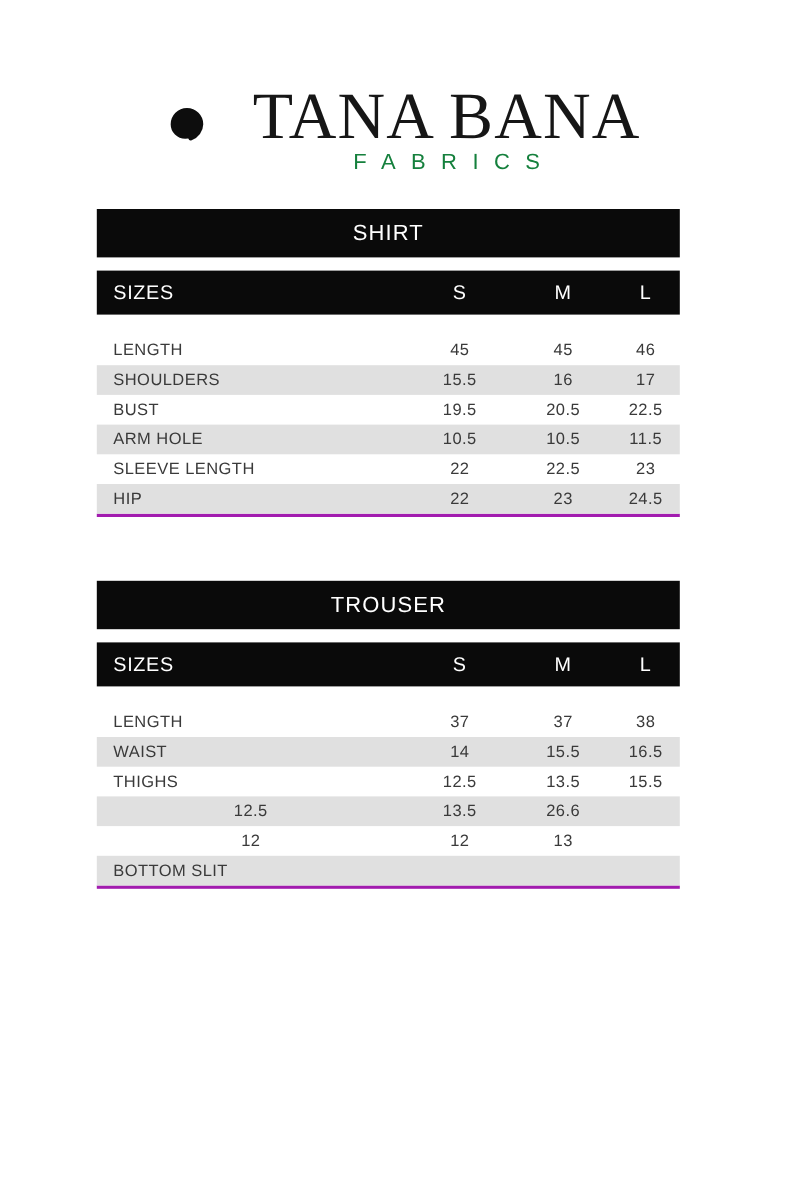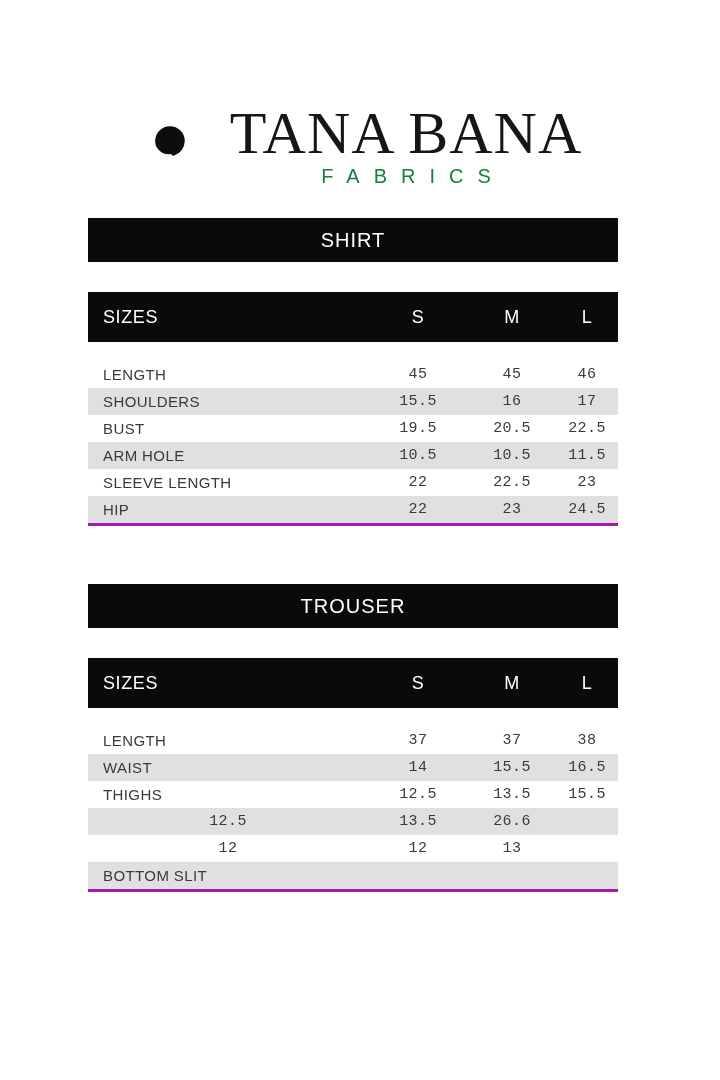"TANA BANA" .logo { margin-top: 104px -> 76px }
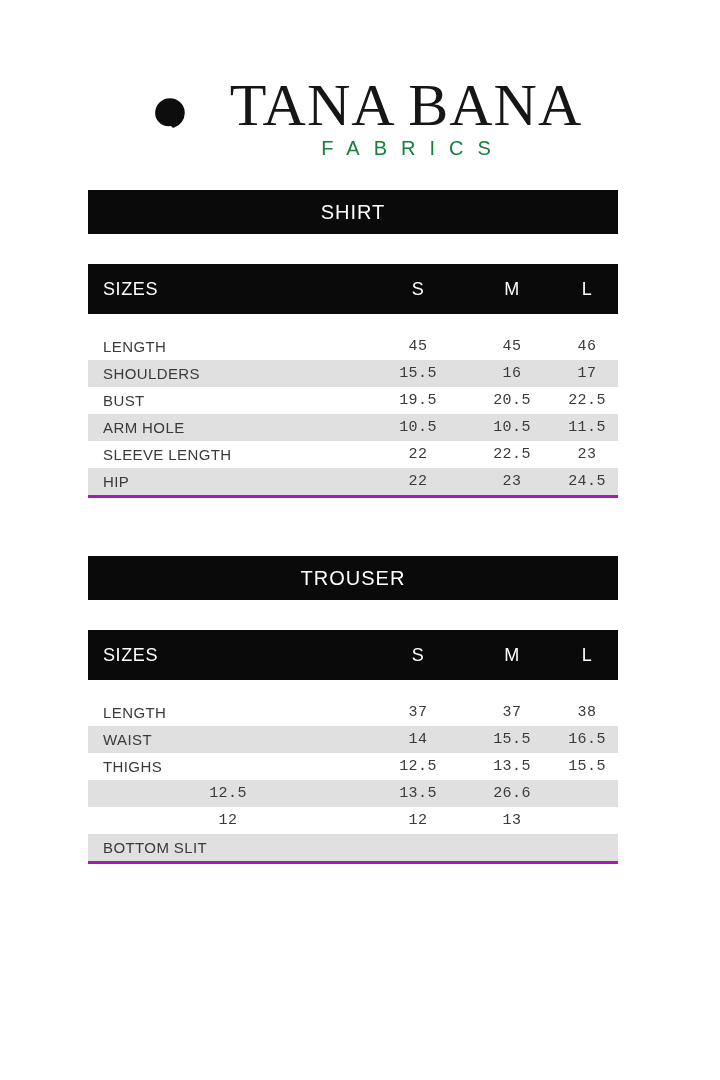"SHIRT" .bar-title { margin-bottom: 30px -> 12px }
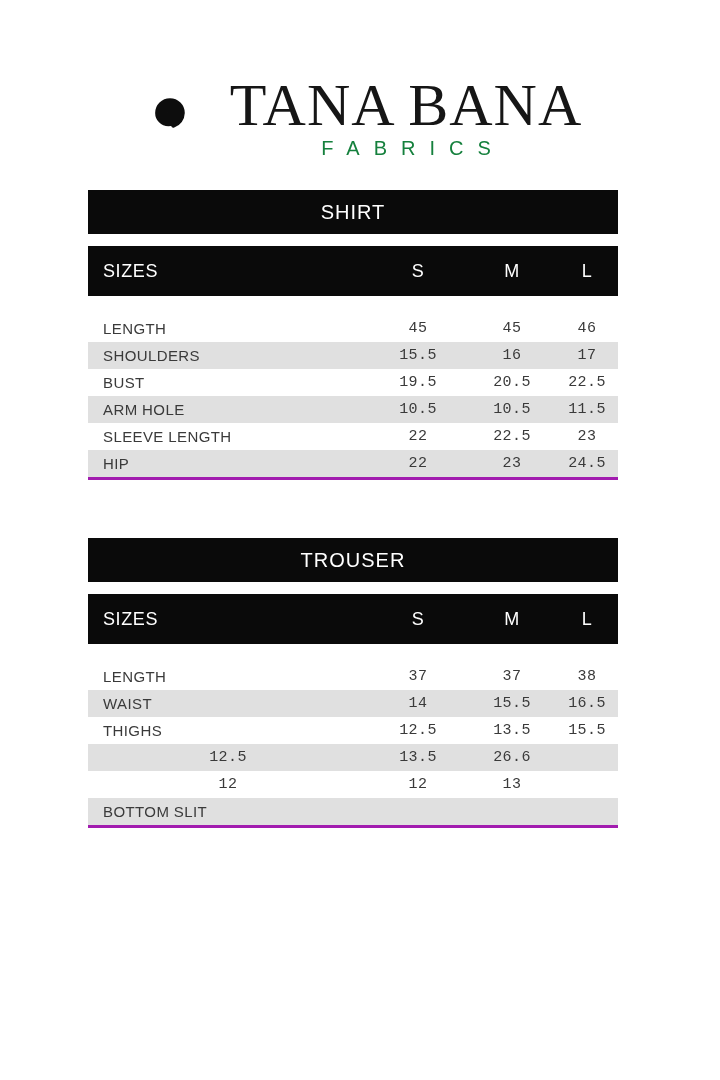"SIZES" .bar-sizes { height: 50px -> 40px }
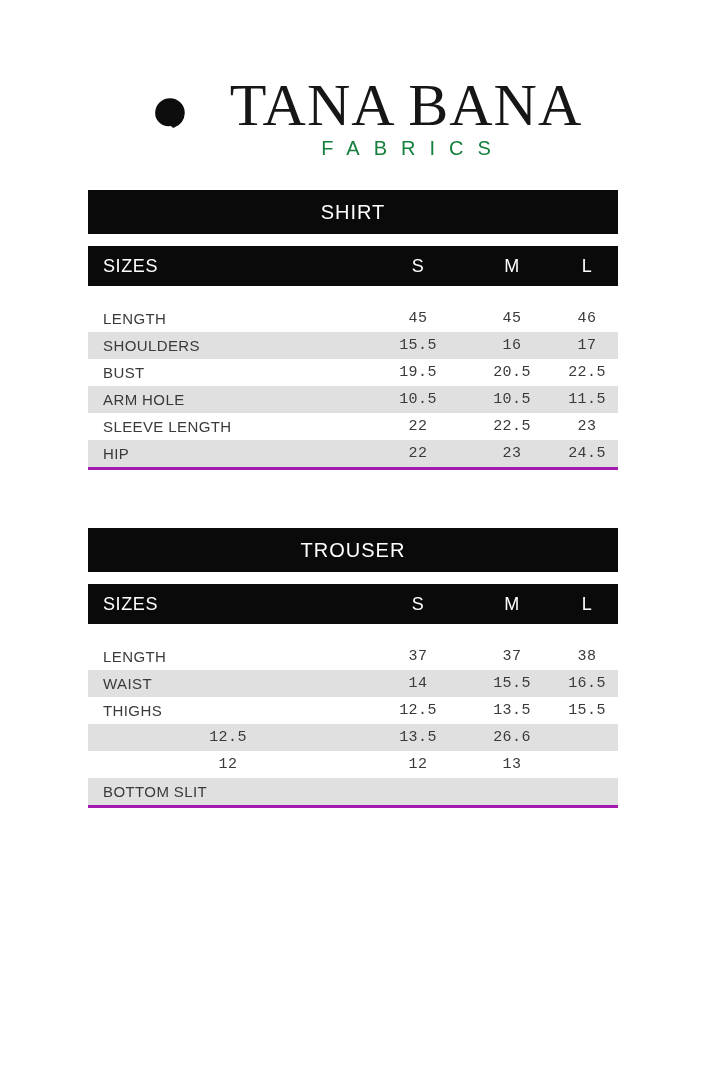"45" .cell { font-family: Liberation Mono, monospace -> none }
